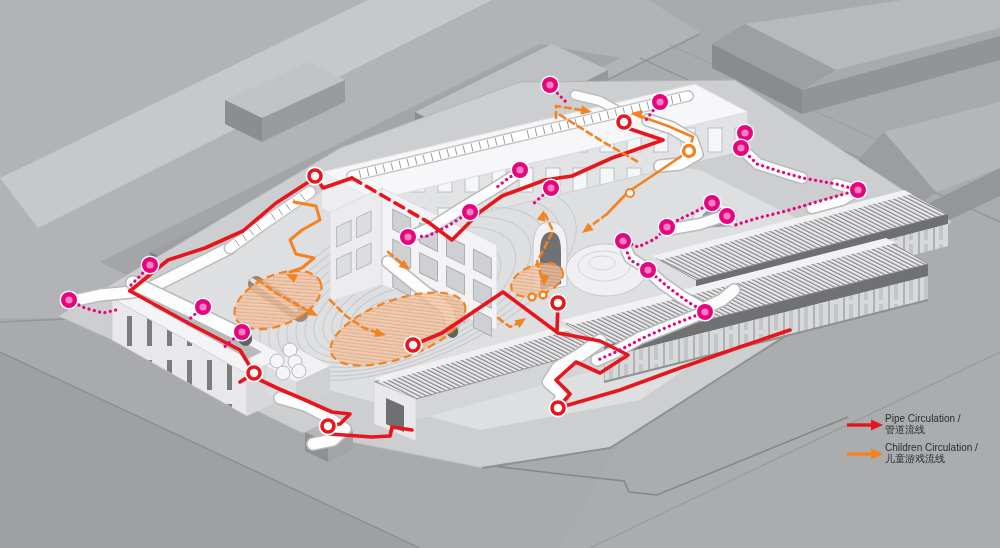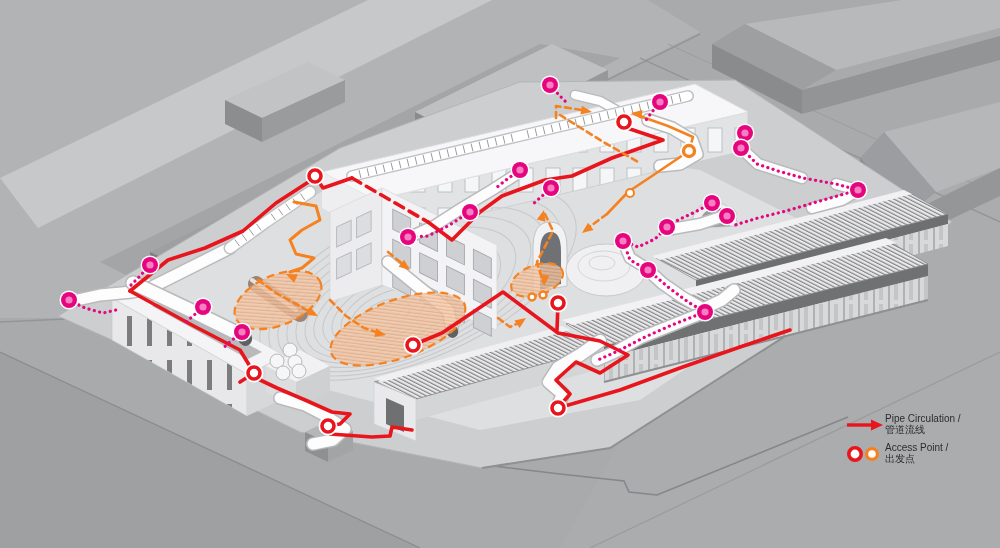"Children Circulation /" div.lg-row { html: none -> <div> <svg> <line></line> <path></path> </svg> <div> <div>Children Circulation /</div> <div>儿童游戏流线</div> </div> </div> }
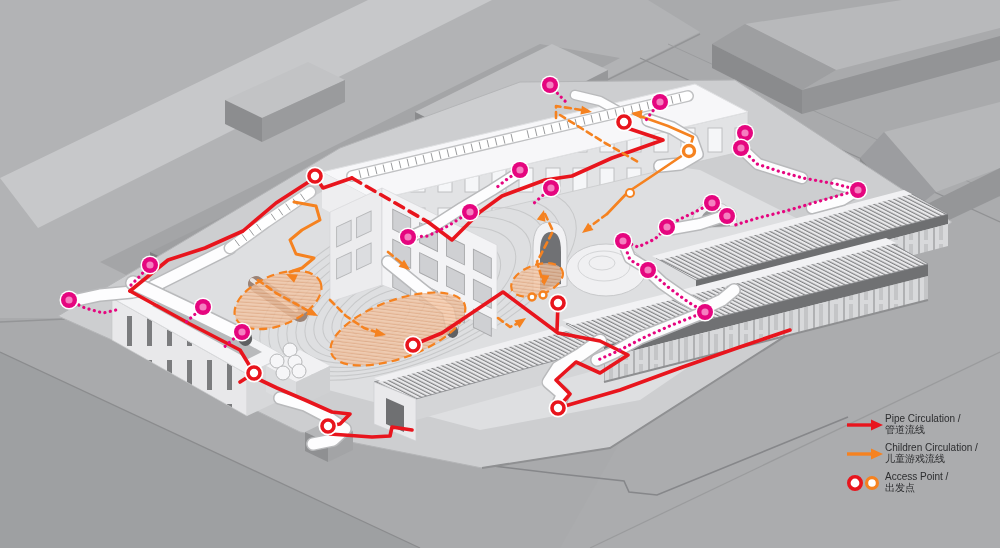"Access Point /" div.lg-row { html: <div> <svg> <circle></circle> <circle></circle> </svg> <div> <div>Access Point /</div> <div>出发点</div> </div> </div> -> none }
